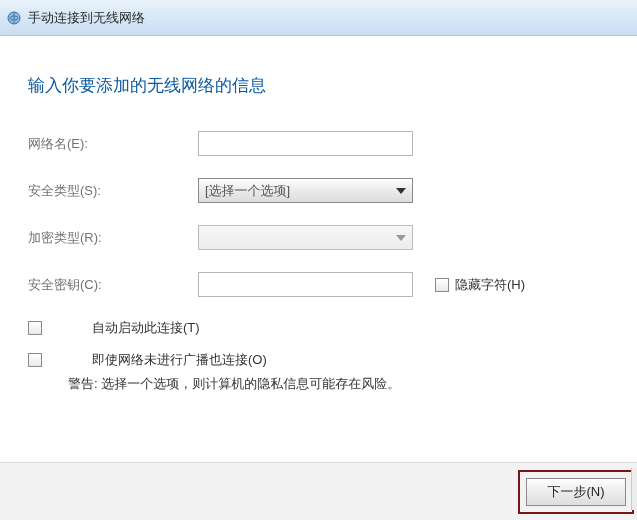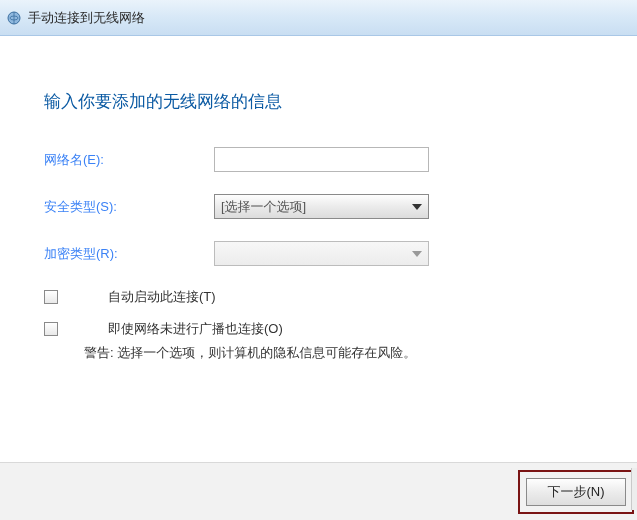"输入你要添加的无线网络的信息" .content { margin-left: 16px -> none; padding: 40px 28px 10px 28px -> 24px 28px 10px 28px }
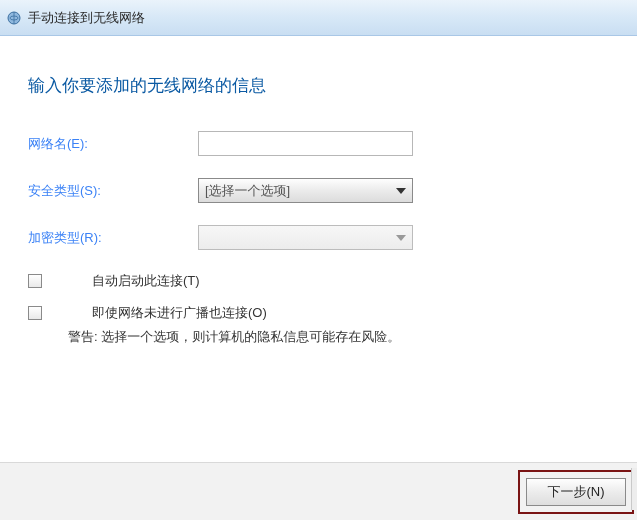"网络名(E):" .form-label { color: #3b82f6 -> #737373 }
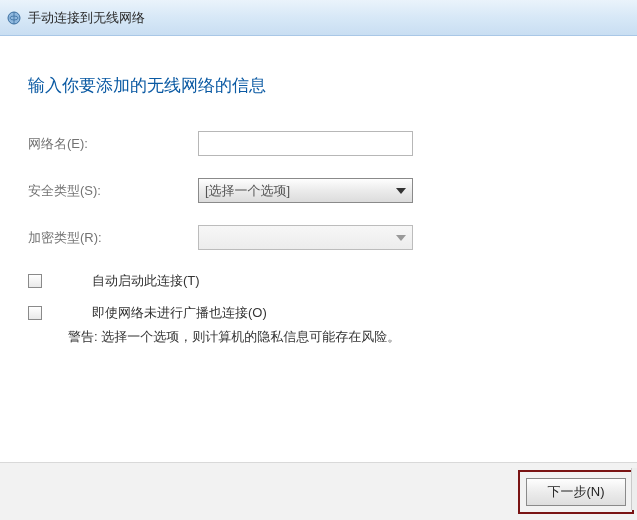"安全密钥(C):" div.form-row { html: none -> <div> <div>安全密钥(C):</div> <input> <div> <span></span> <span>隐藏字符(H)</span> </div> </div> }
